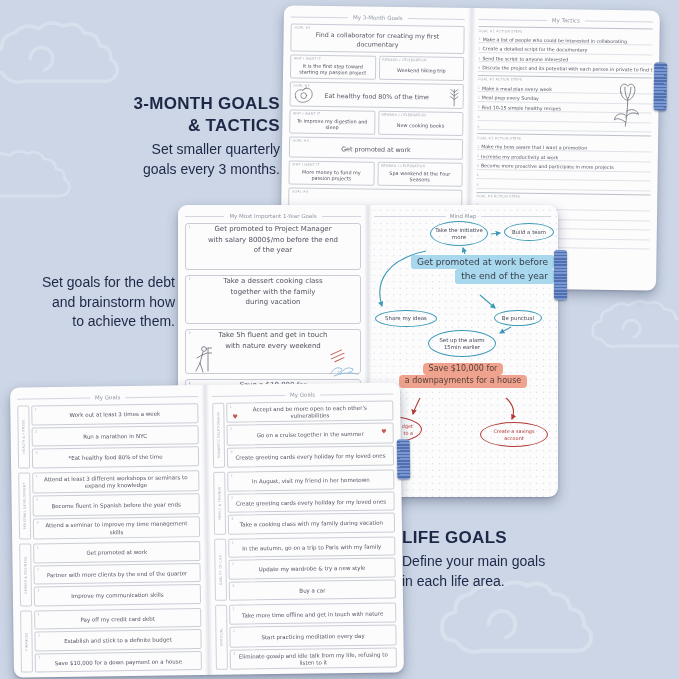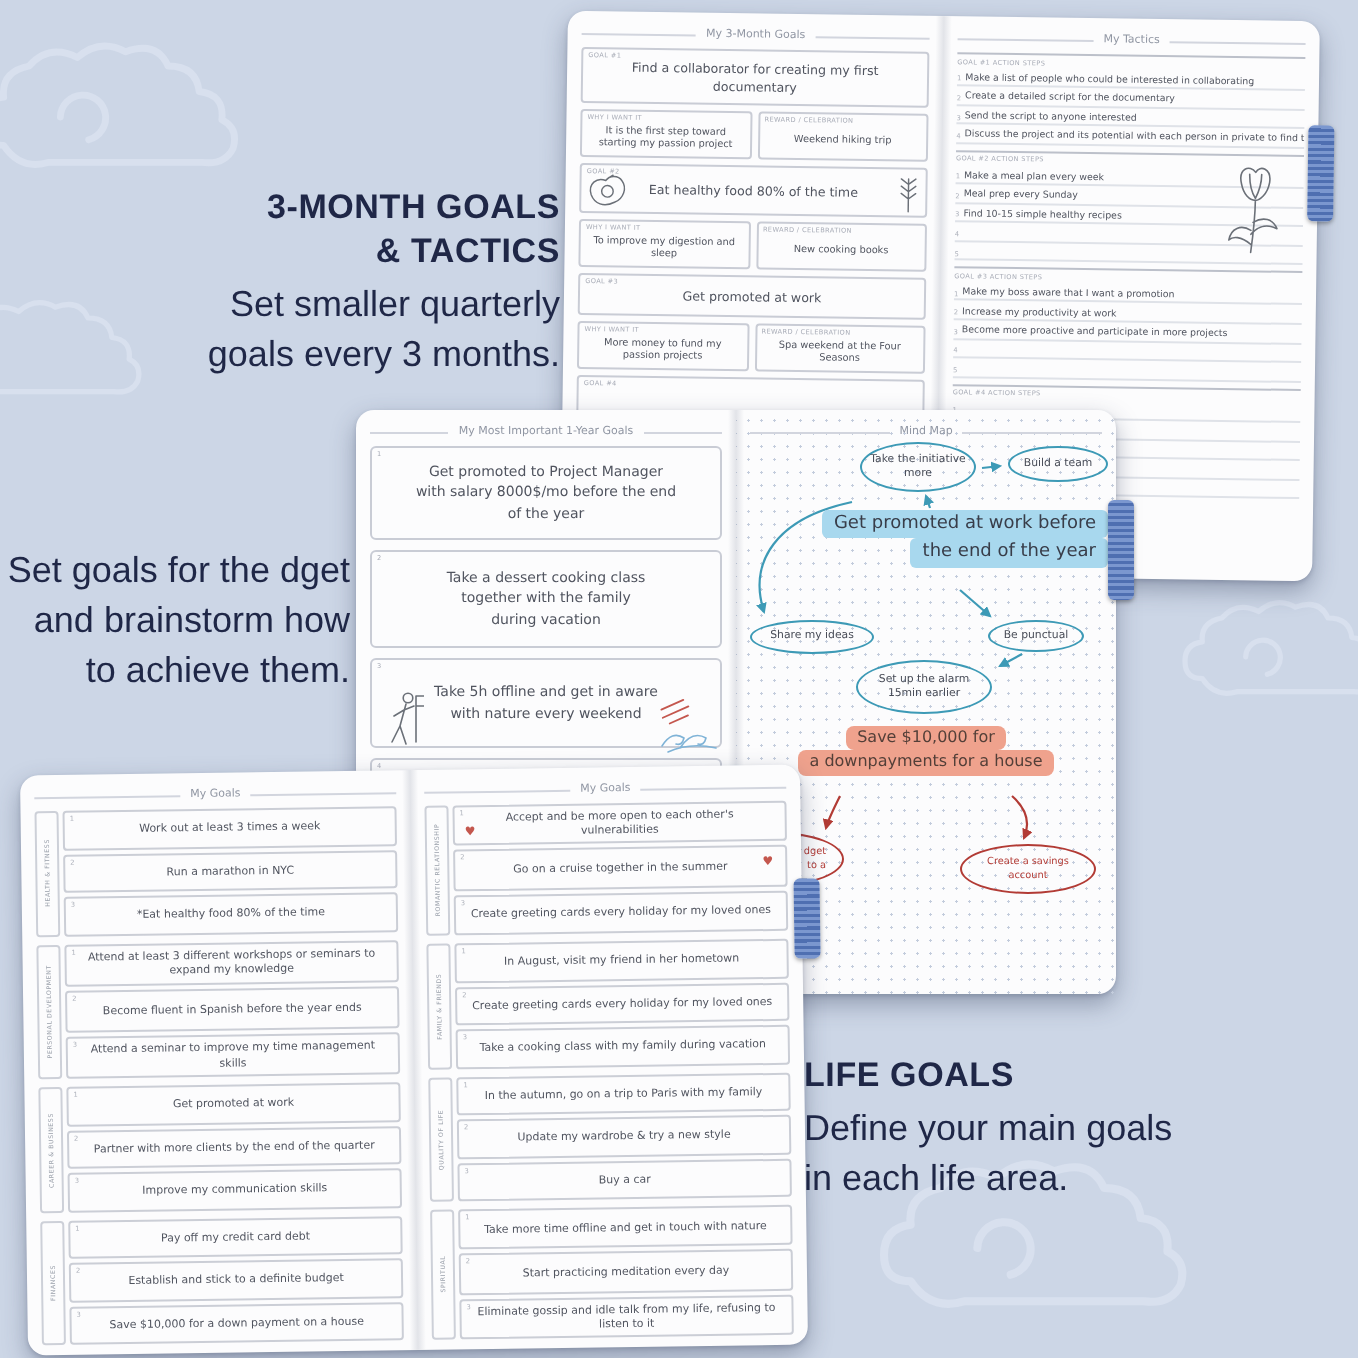"Set smaller quarterly" .cap-sub { font-size: 18px -> 14px }
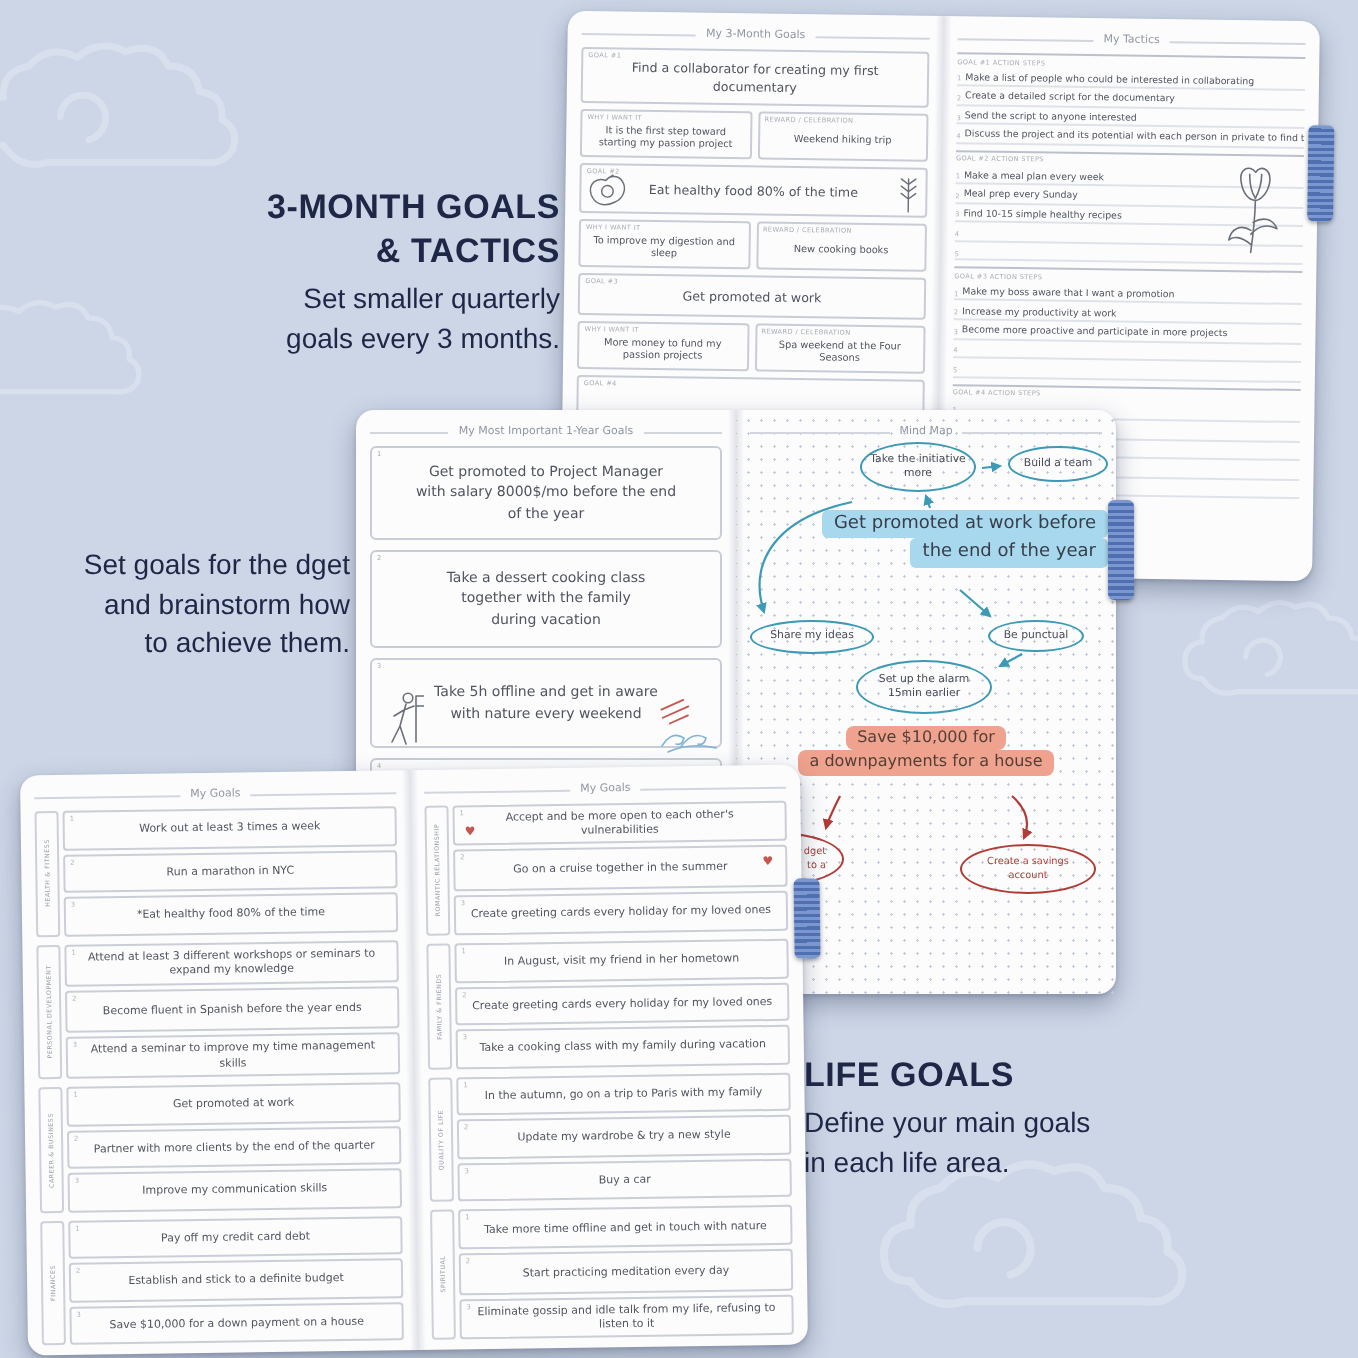"Get promoted to Project Manager" .ybox { align-items: center -> flex-start }
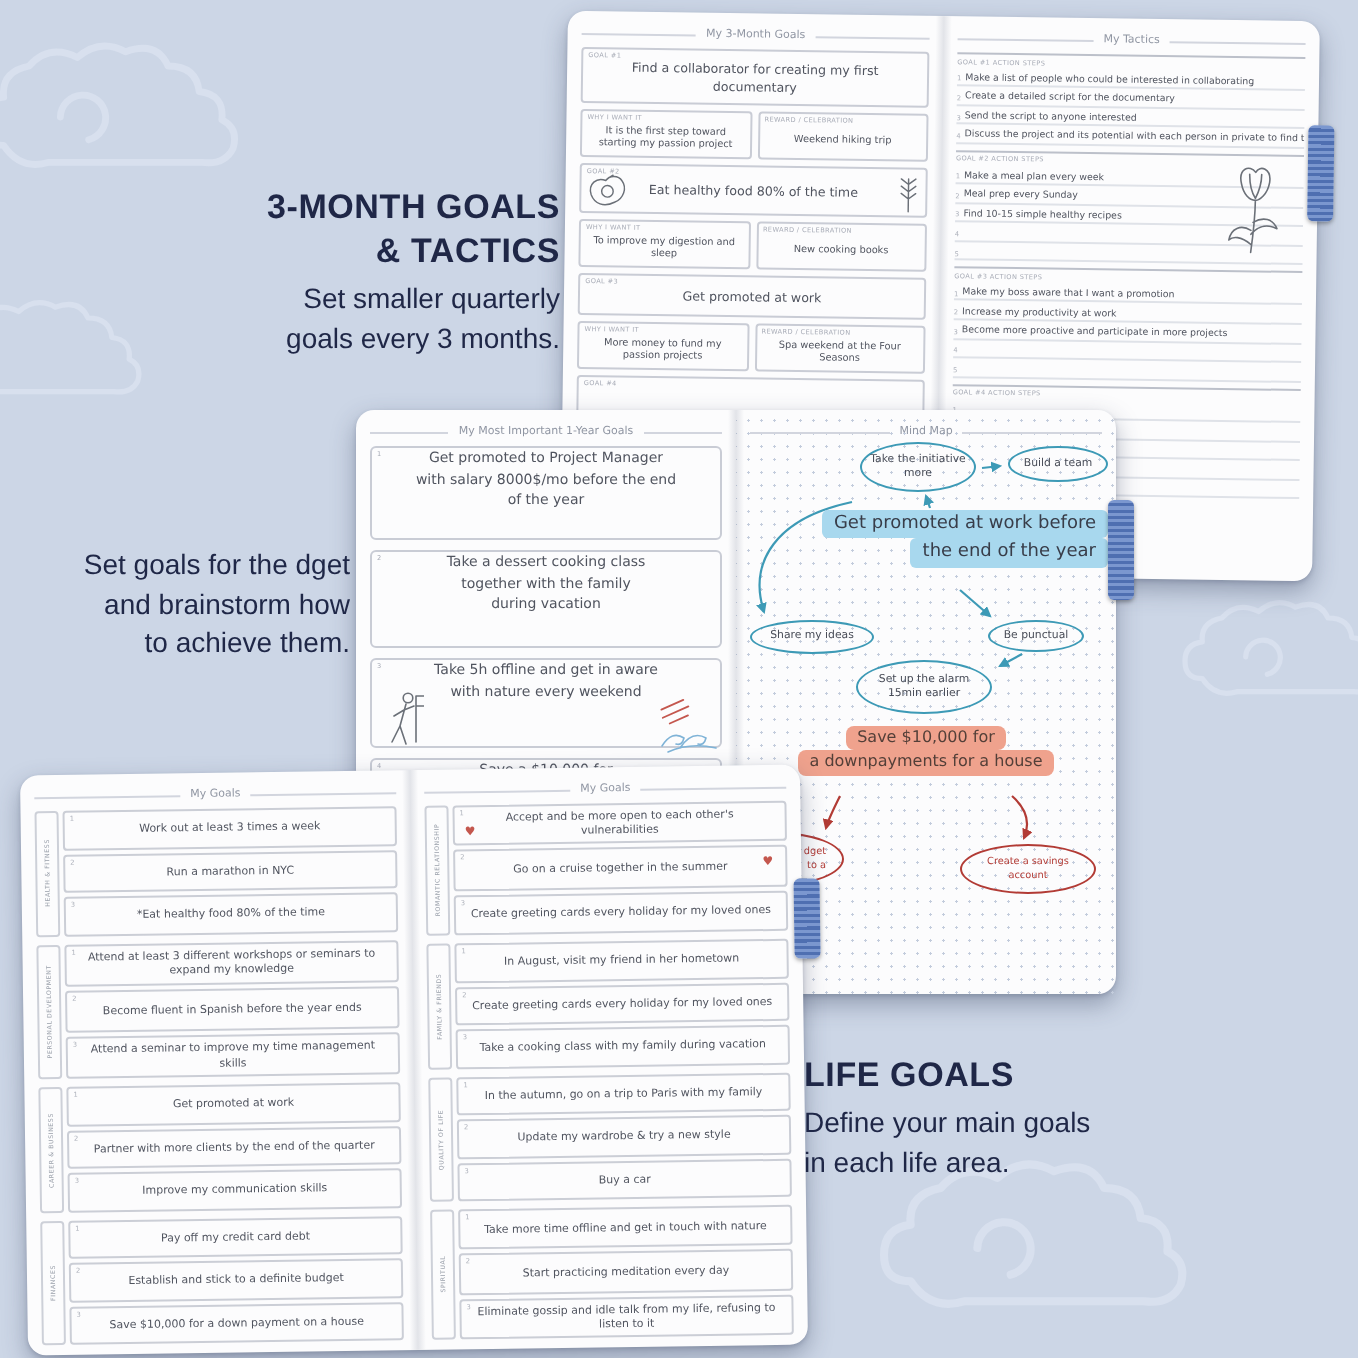"Set goals for the dget" span { text: dget -> debt }
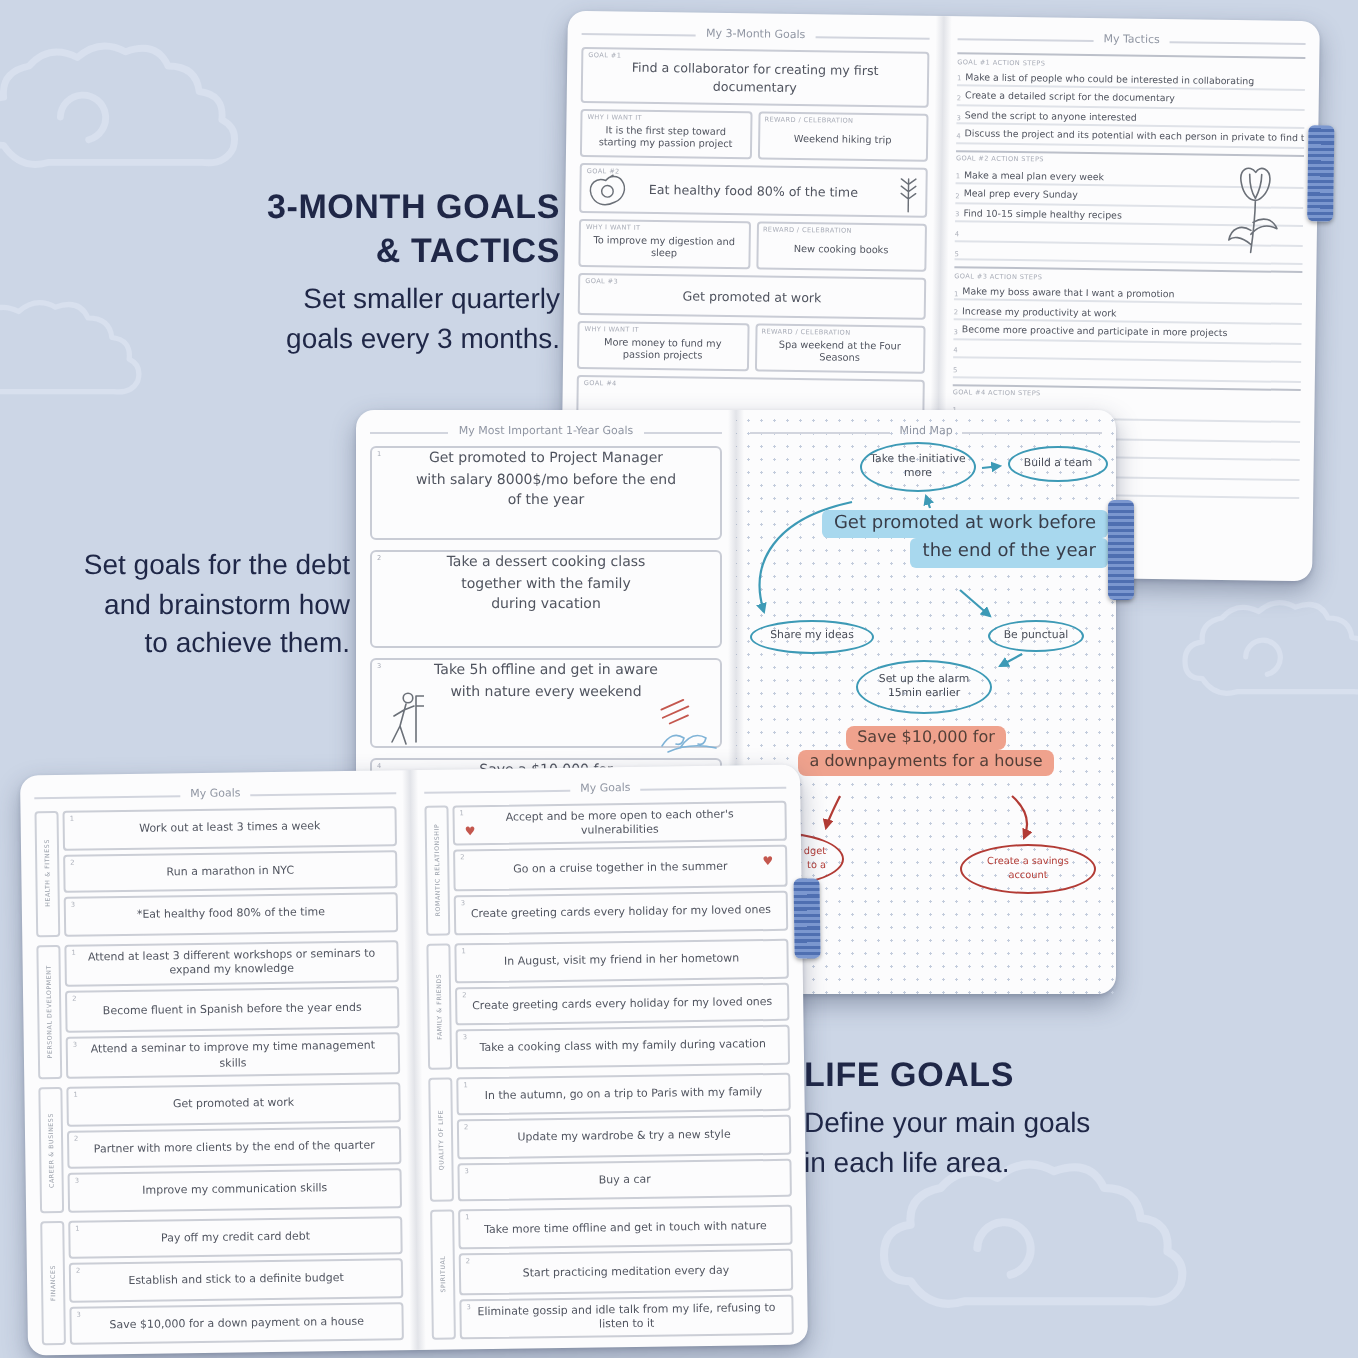"Take 5h offline and get" div { text: offline and get in aware -> fluent and get in touch }
